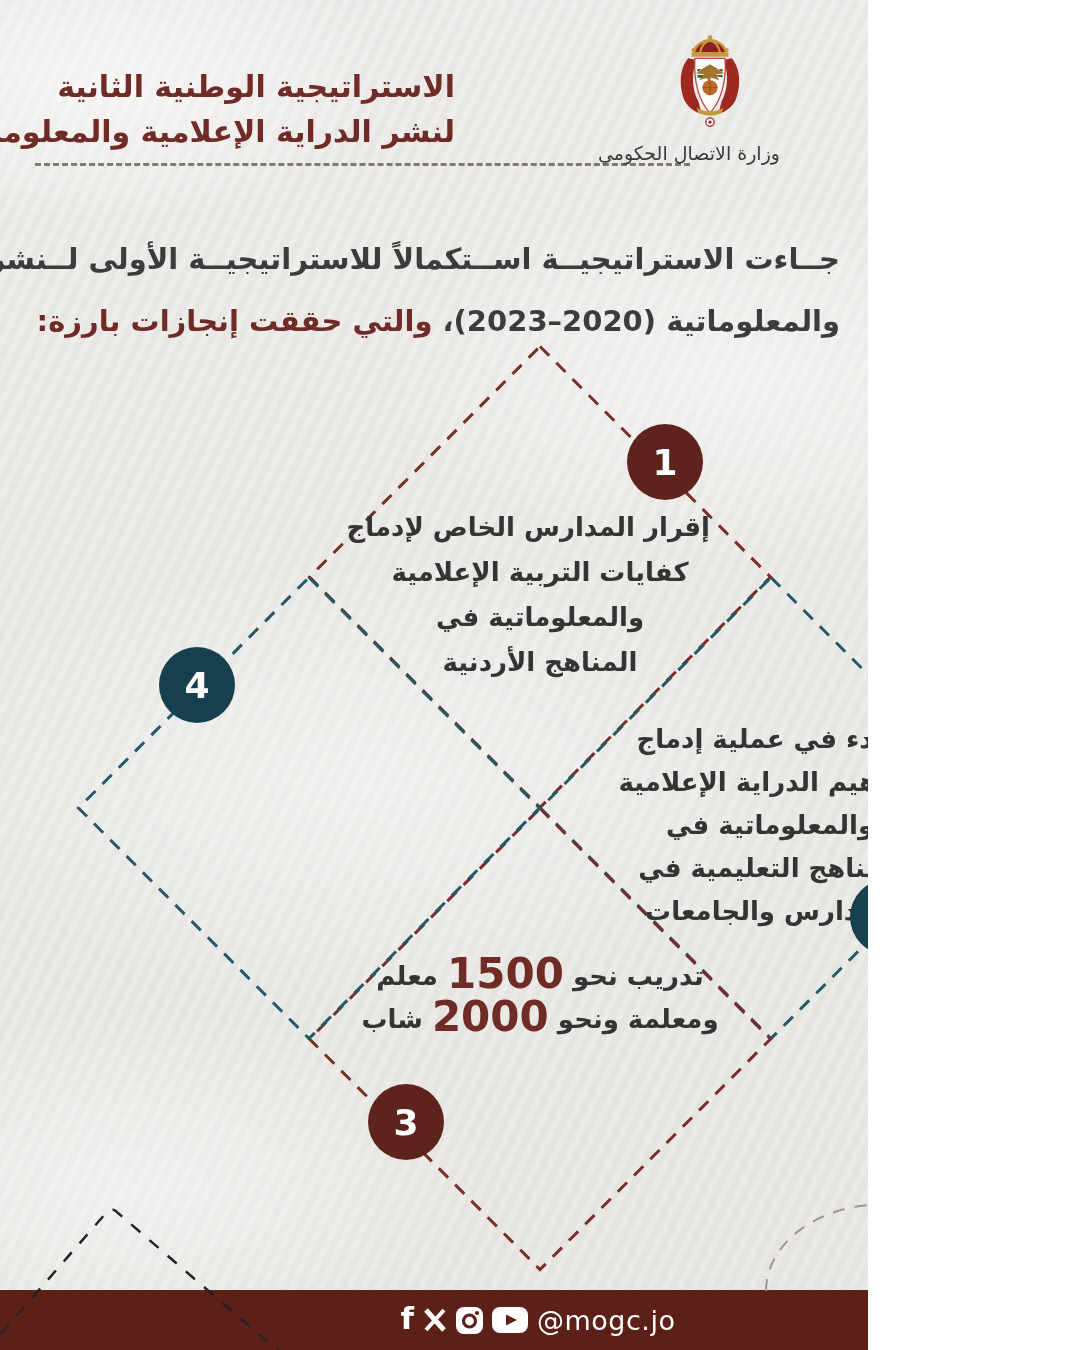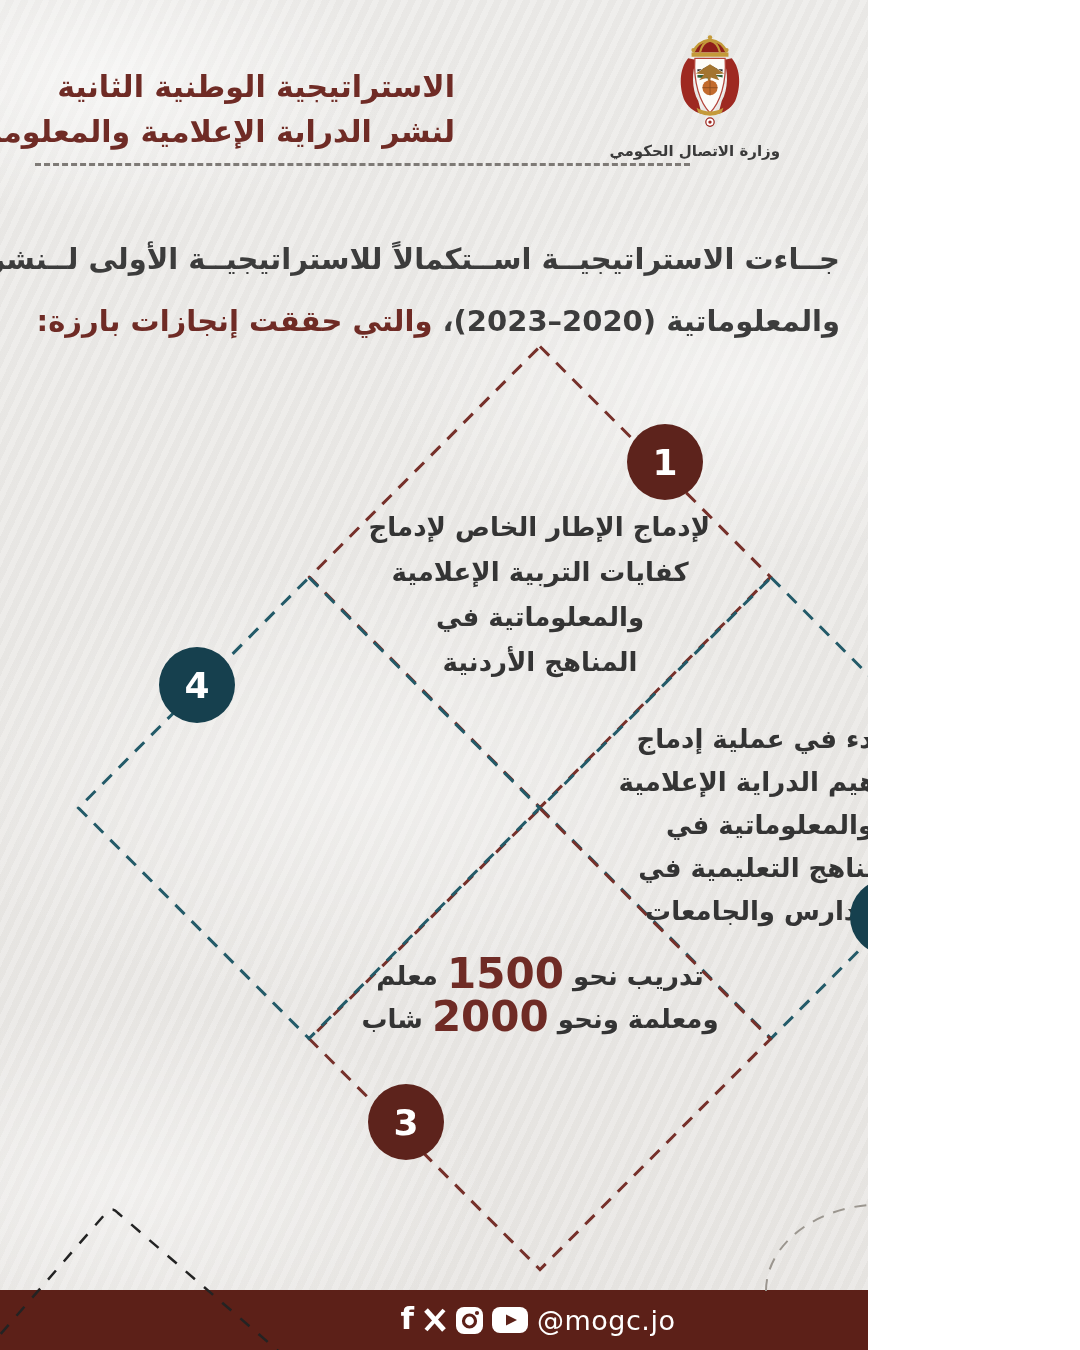"وزارة الاتصال الحكومي" .ministry-name { font-size: 15px -> 19px; font-weight: bold -> normal }
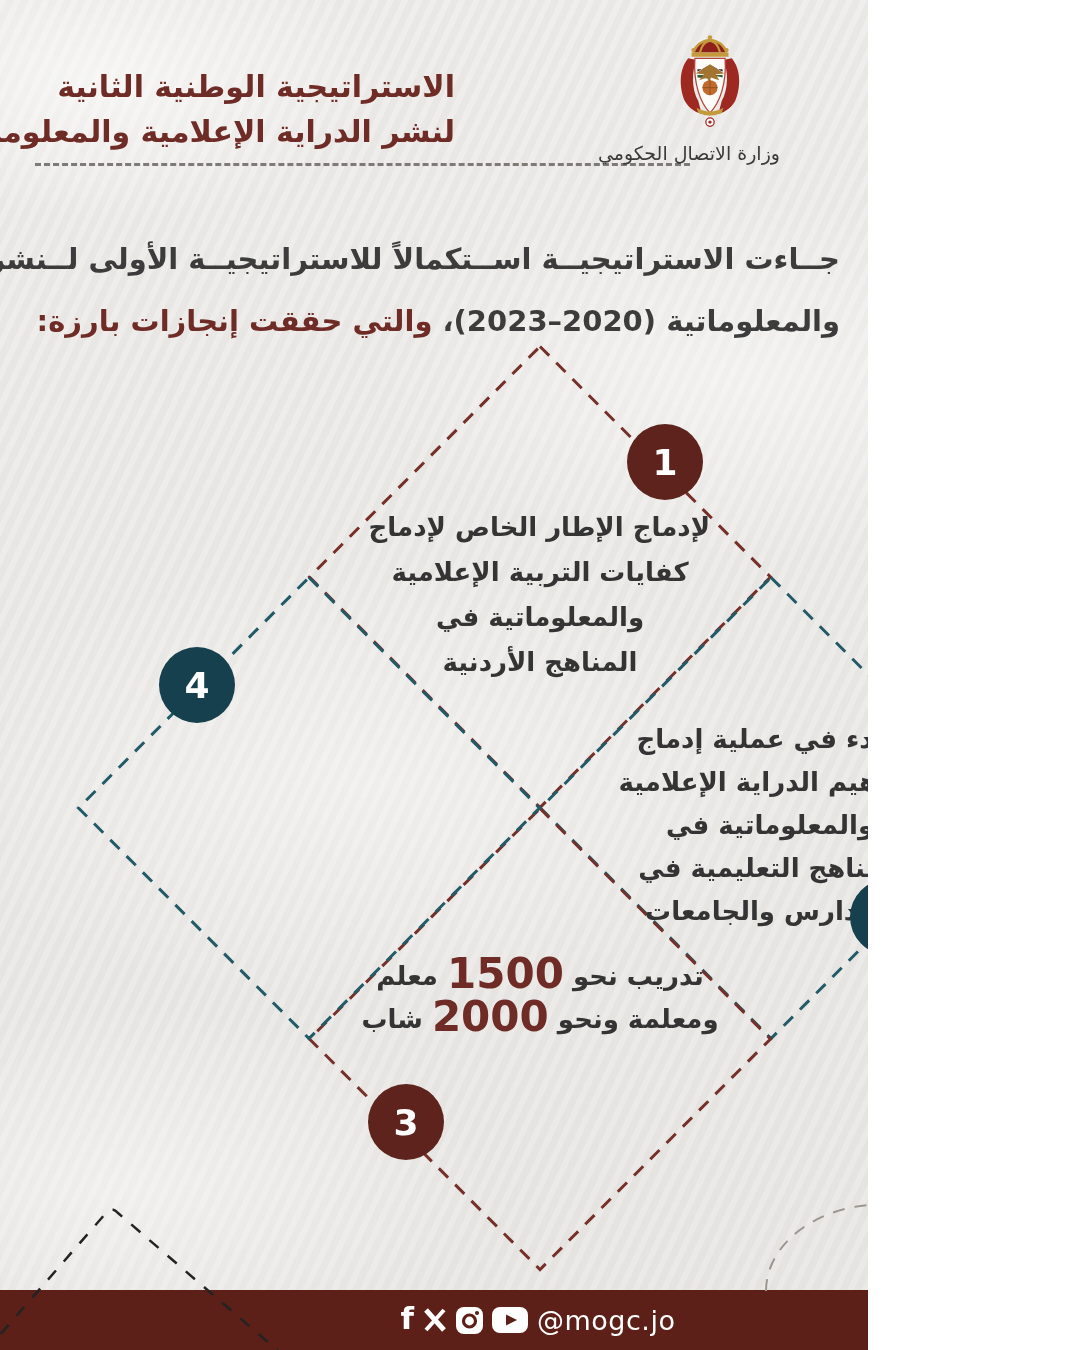"لإدماج الإطار الخاص لإدماج" span { text: لإدماج الإطار -> إقرار المدارس }
